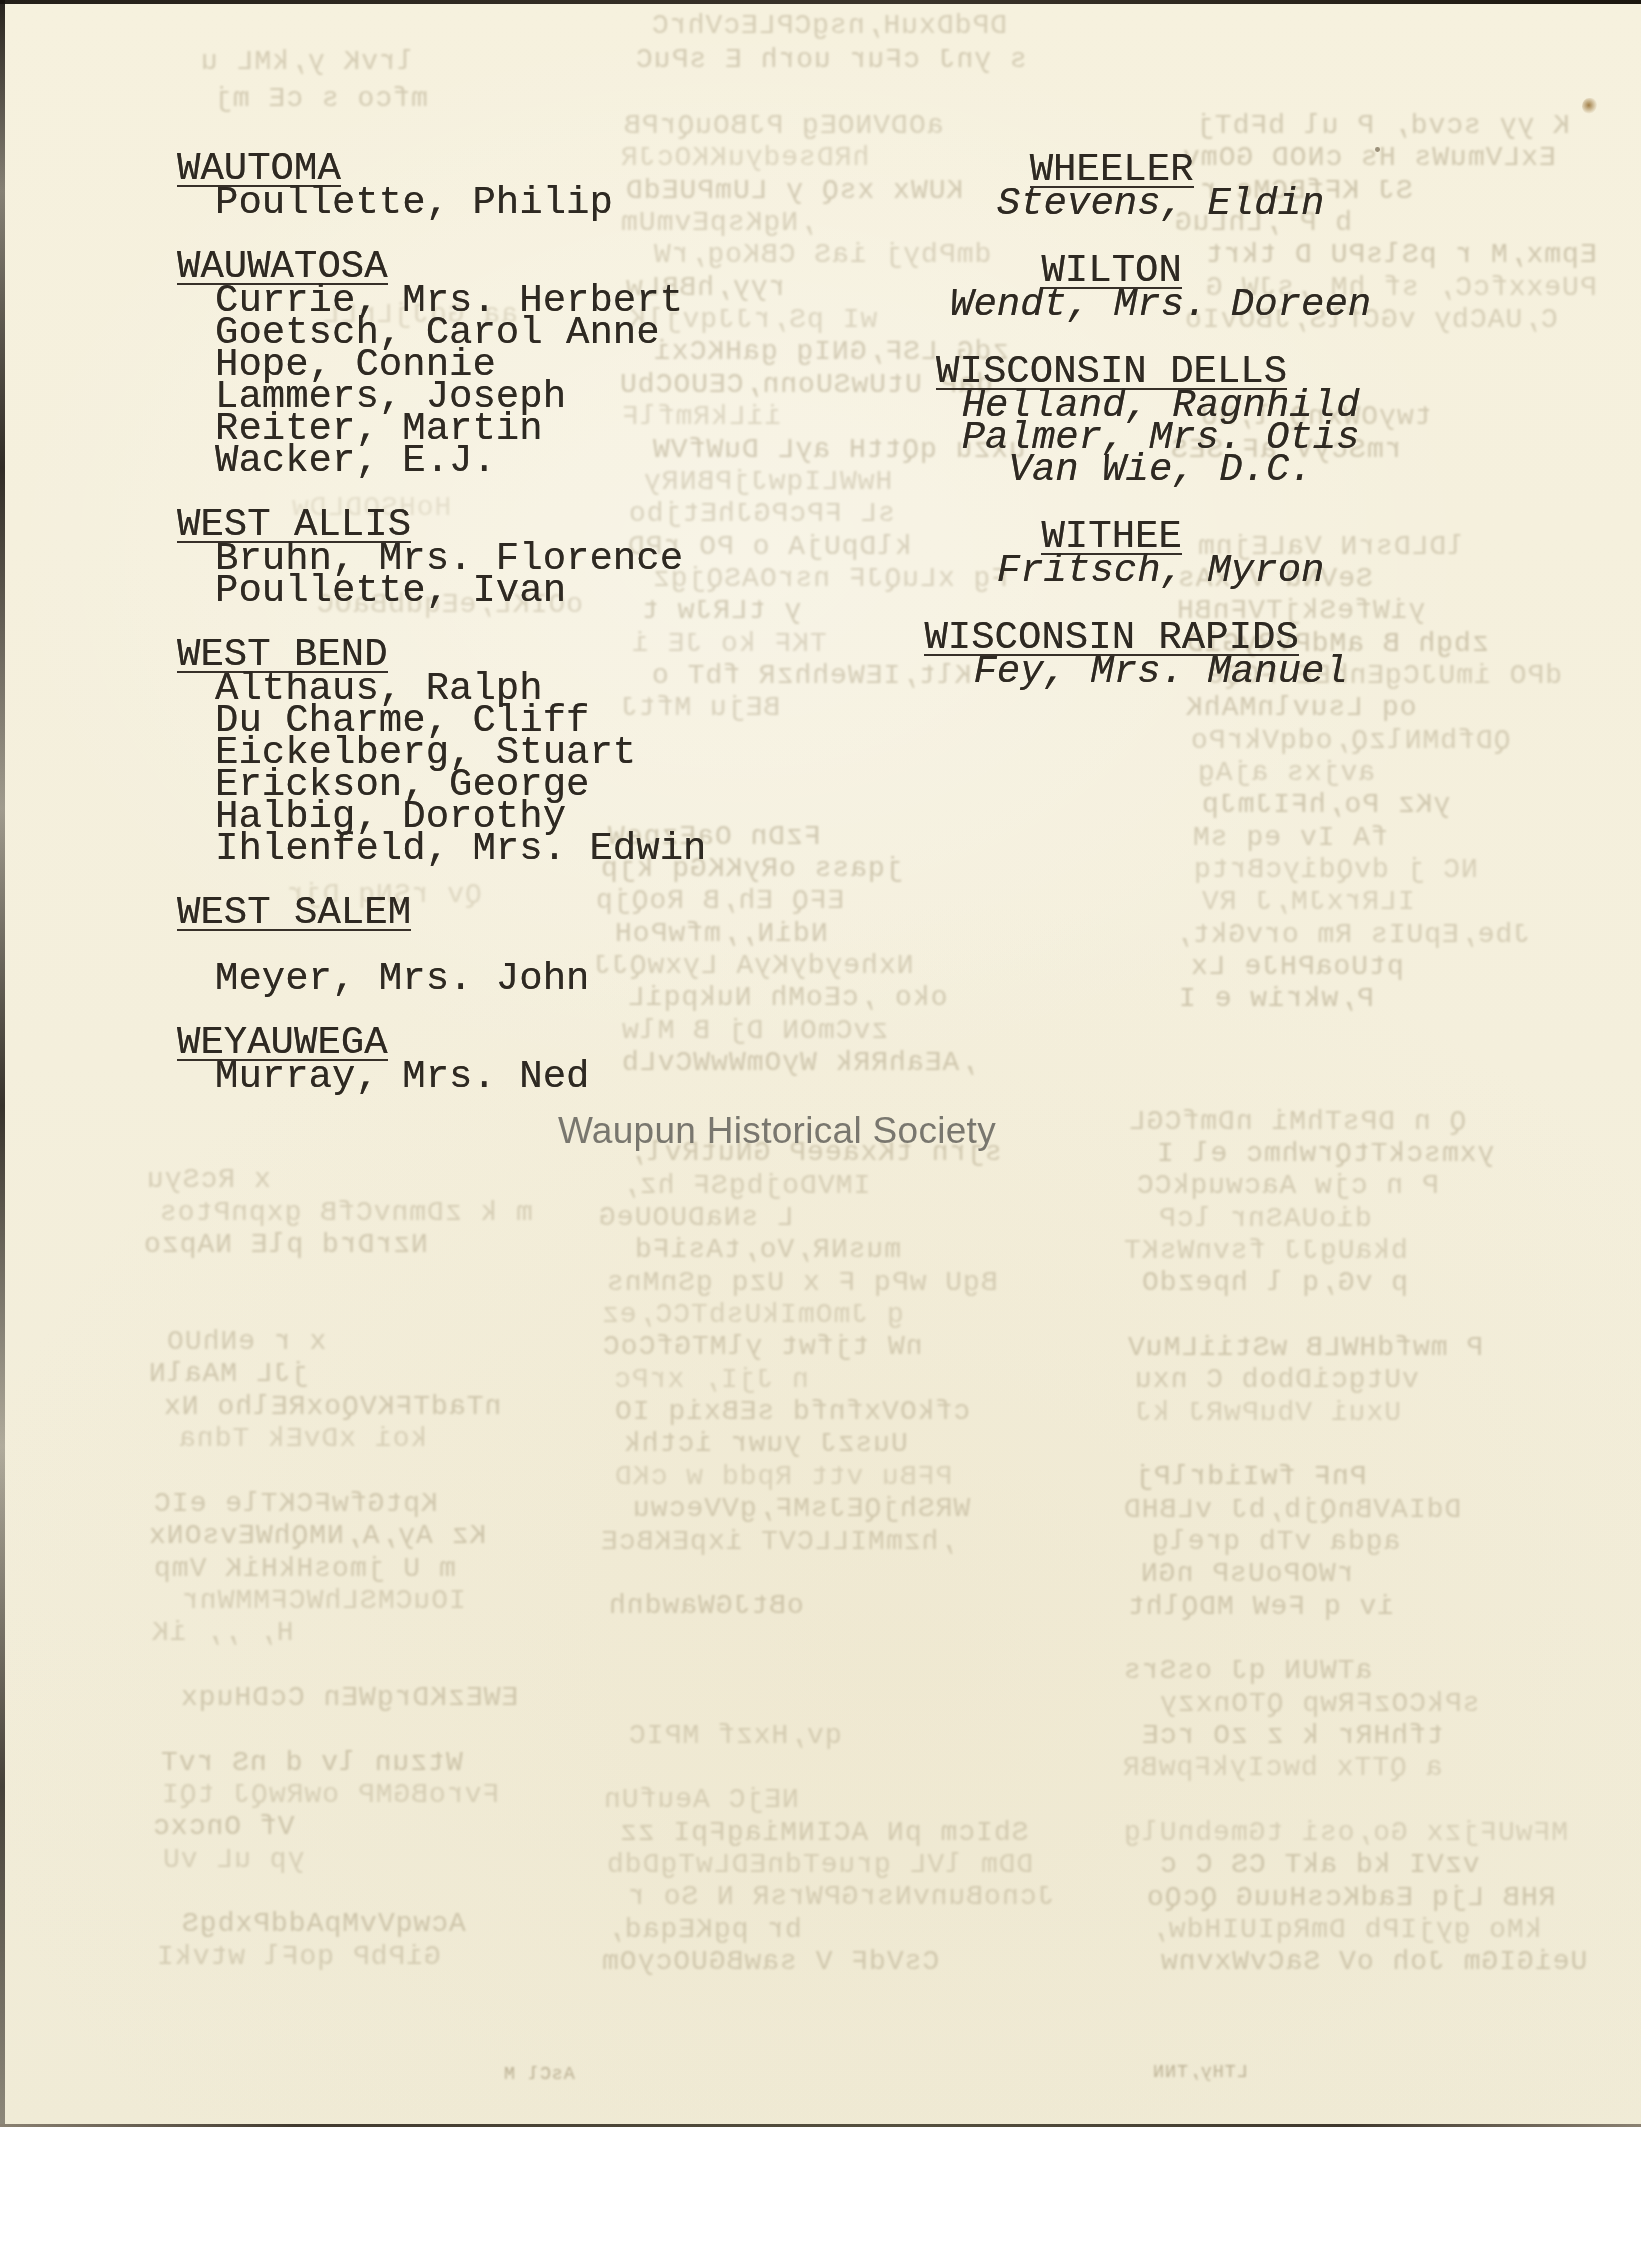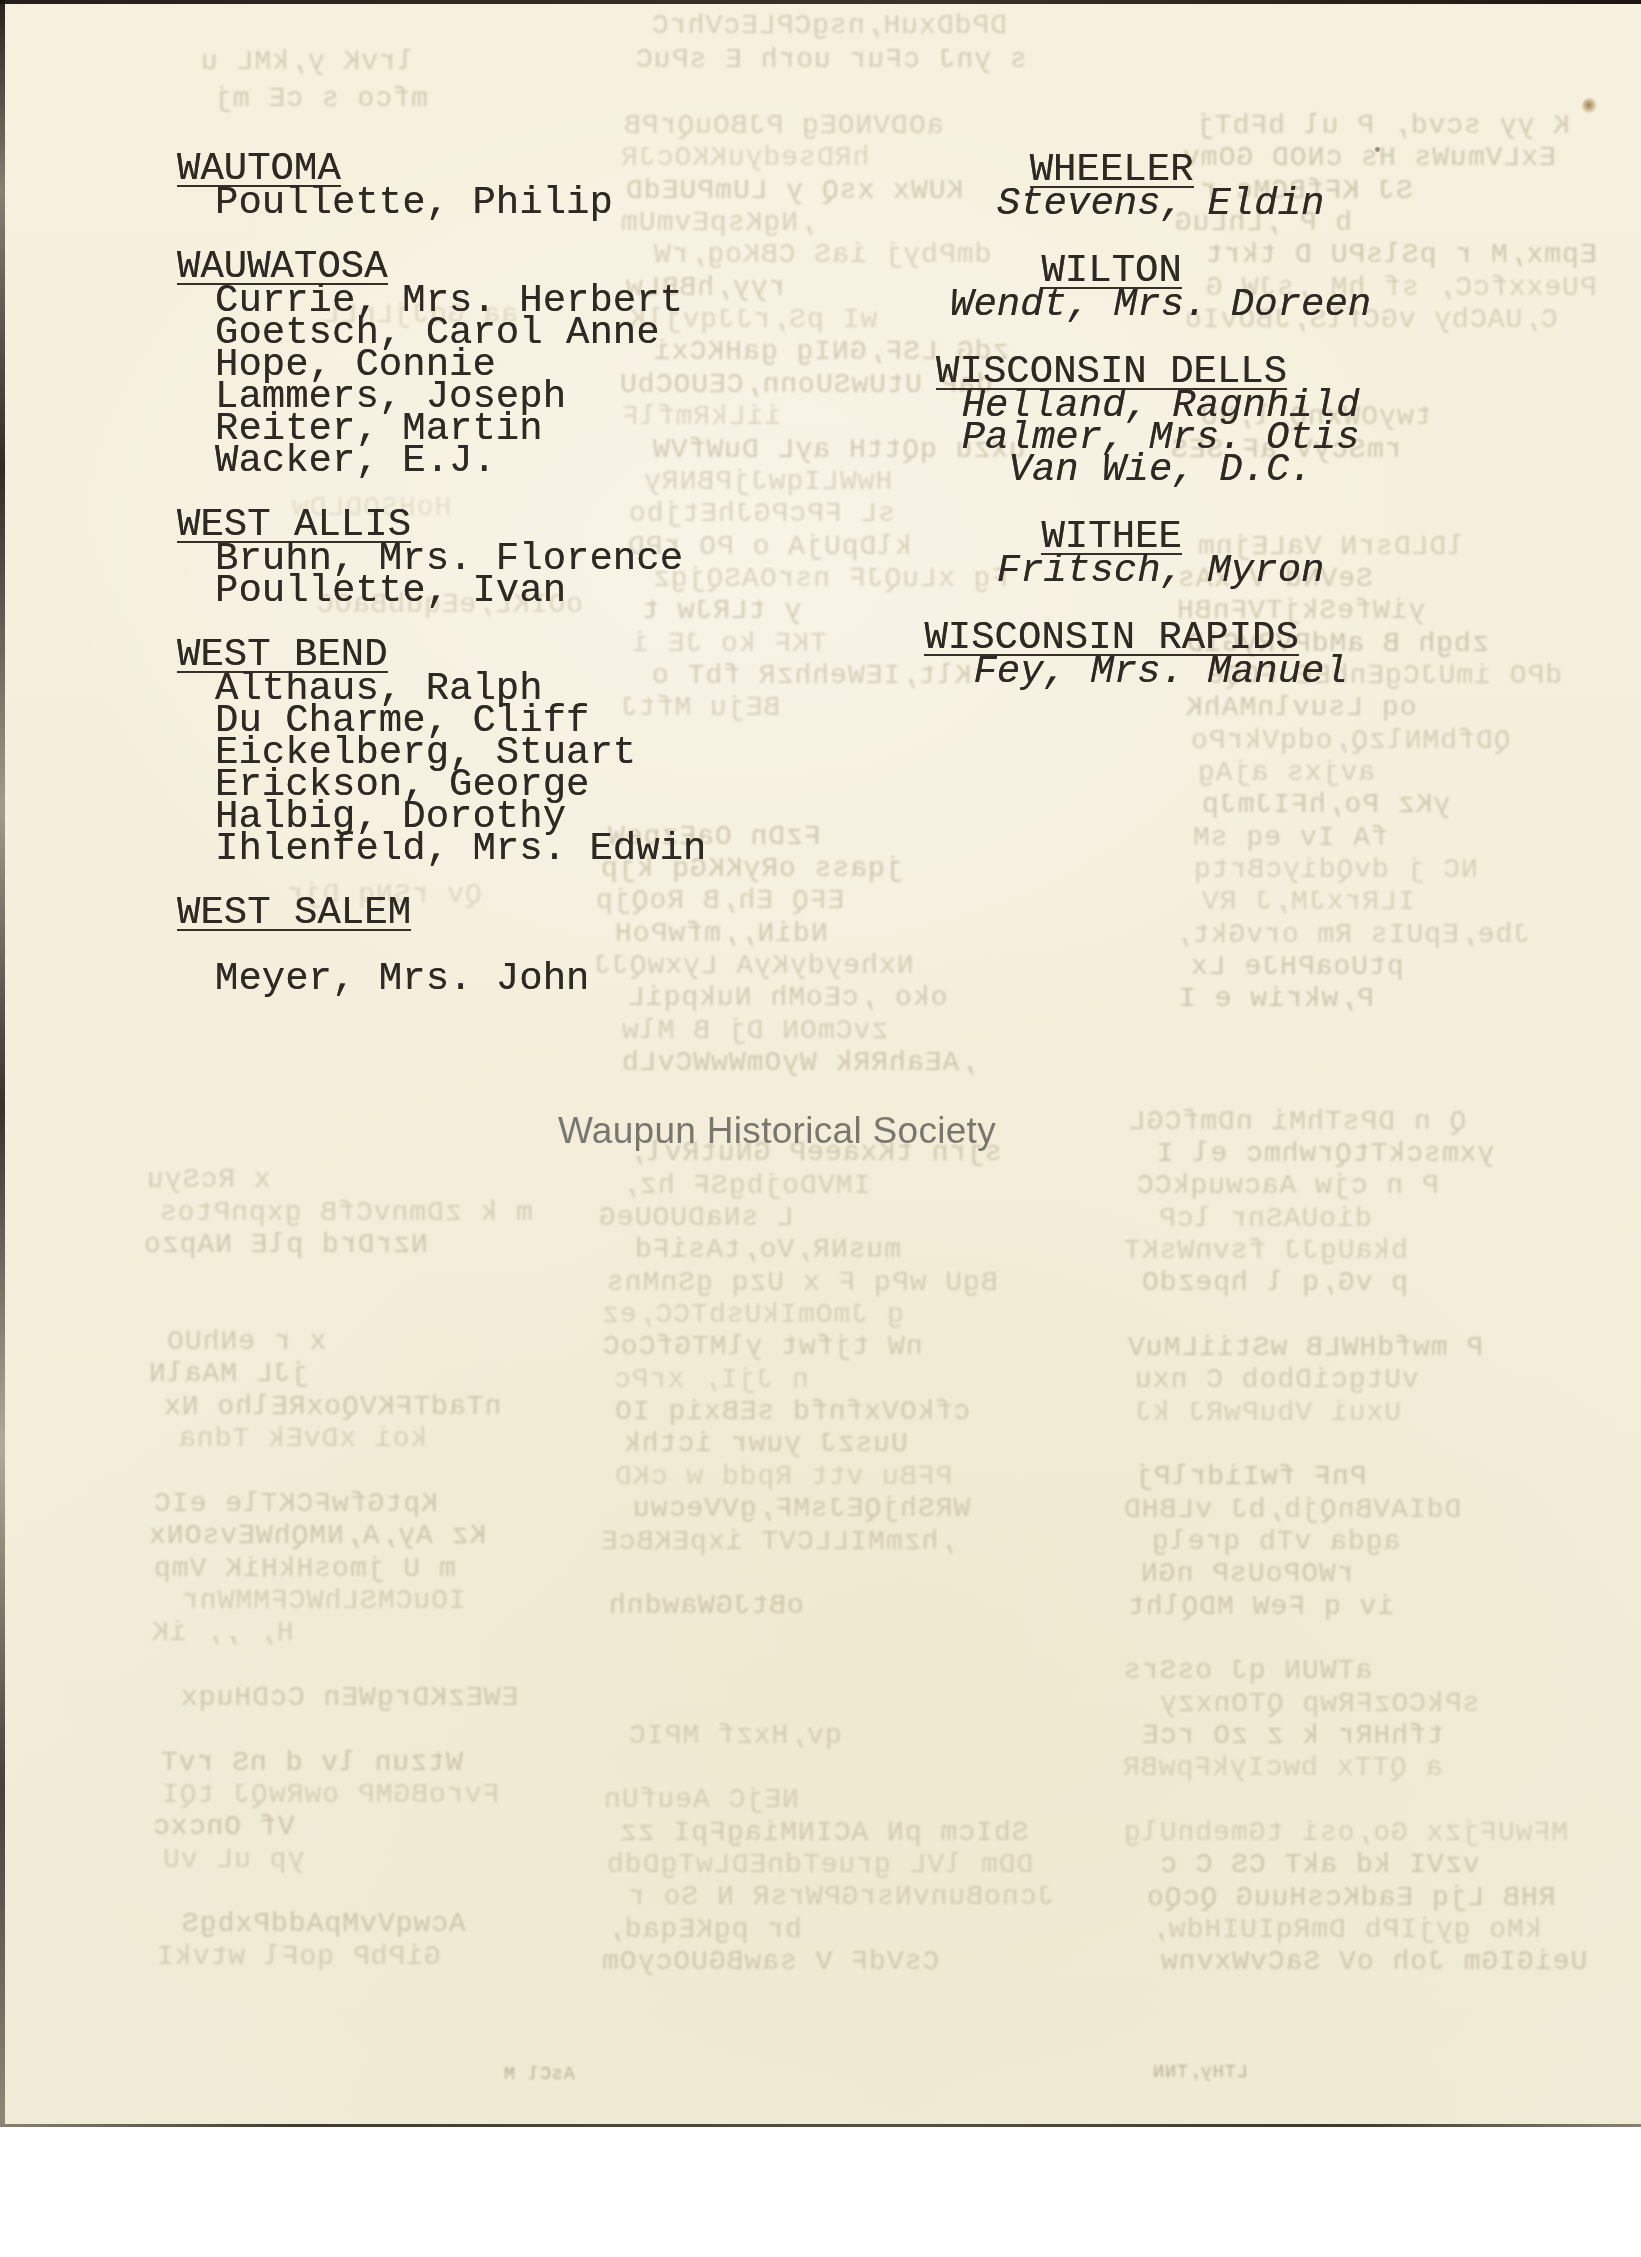"WEYAUWEGA" div.section { html: none -> <div> <div><span>WEYAUWEGA</span></div> <div>Murray, Mrs. Ned</div> </div> }
